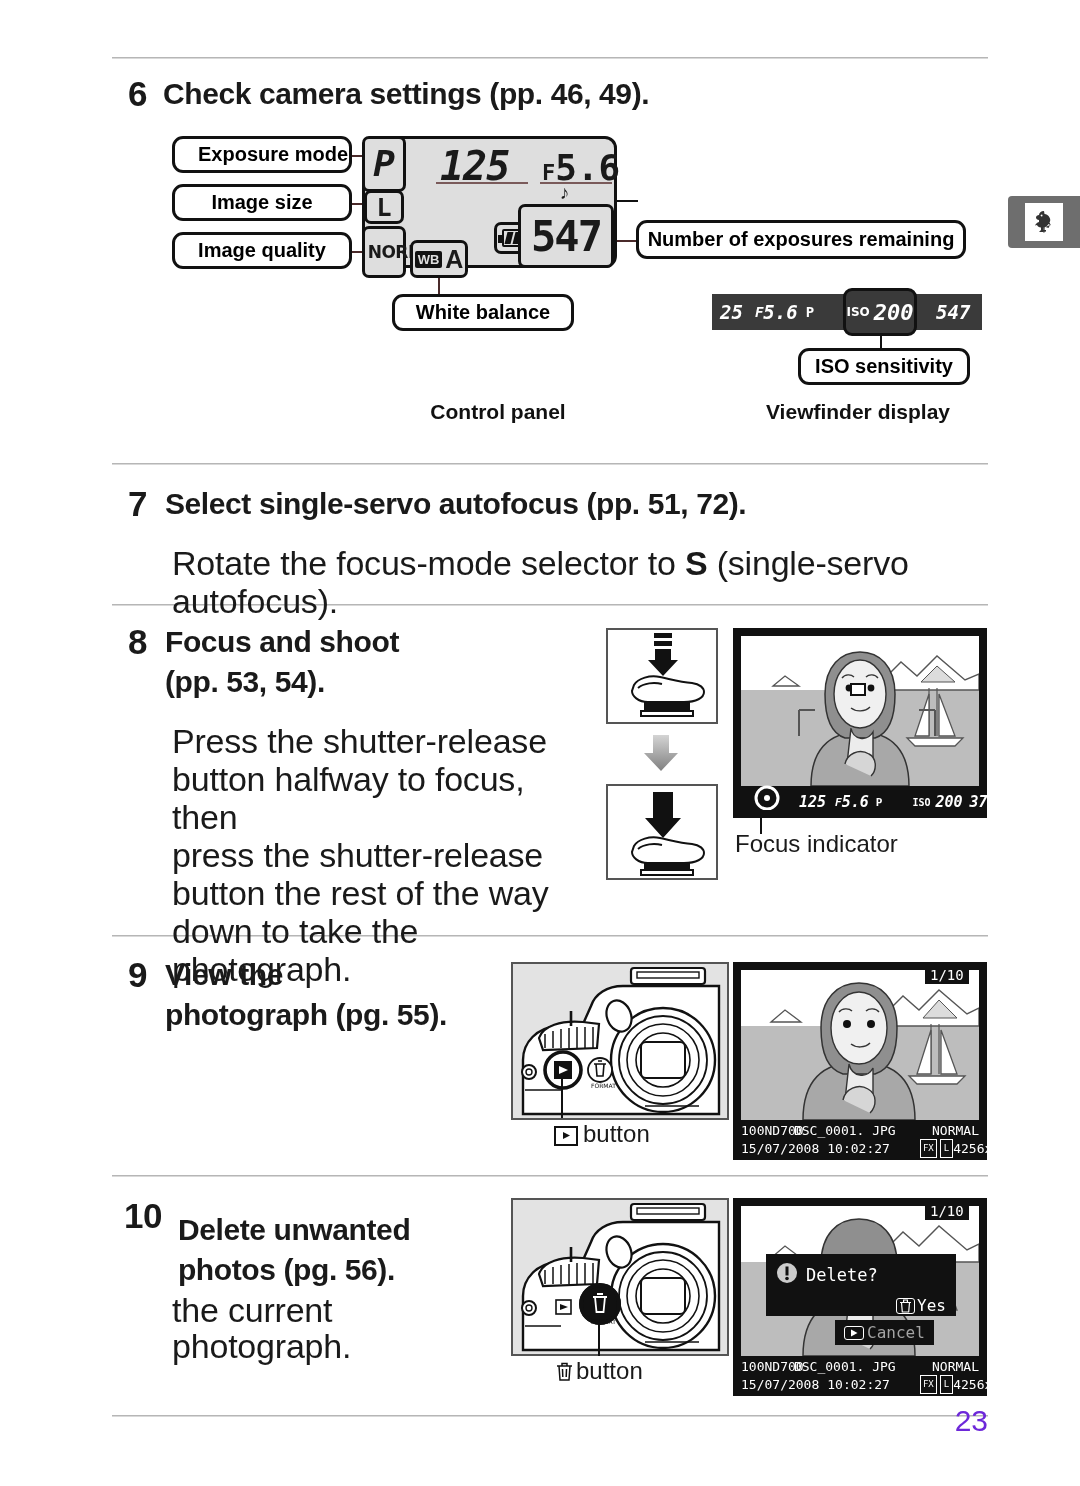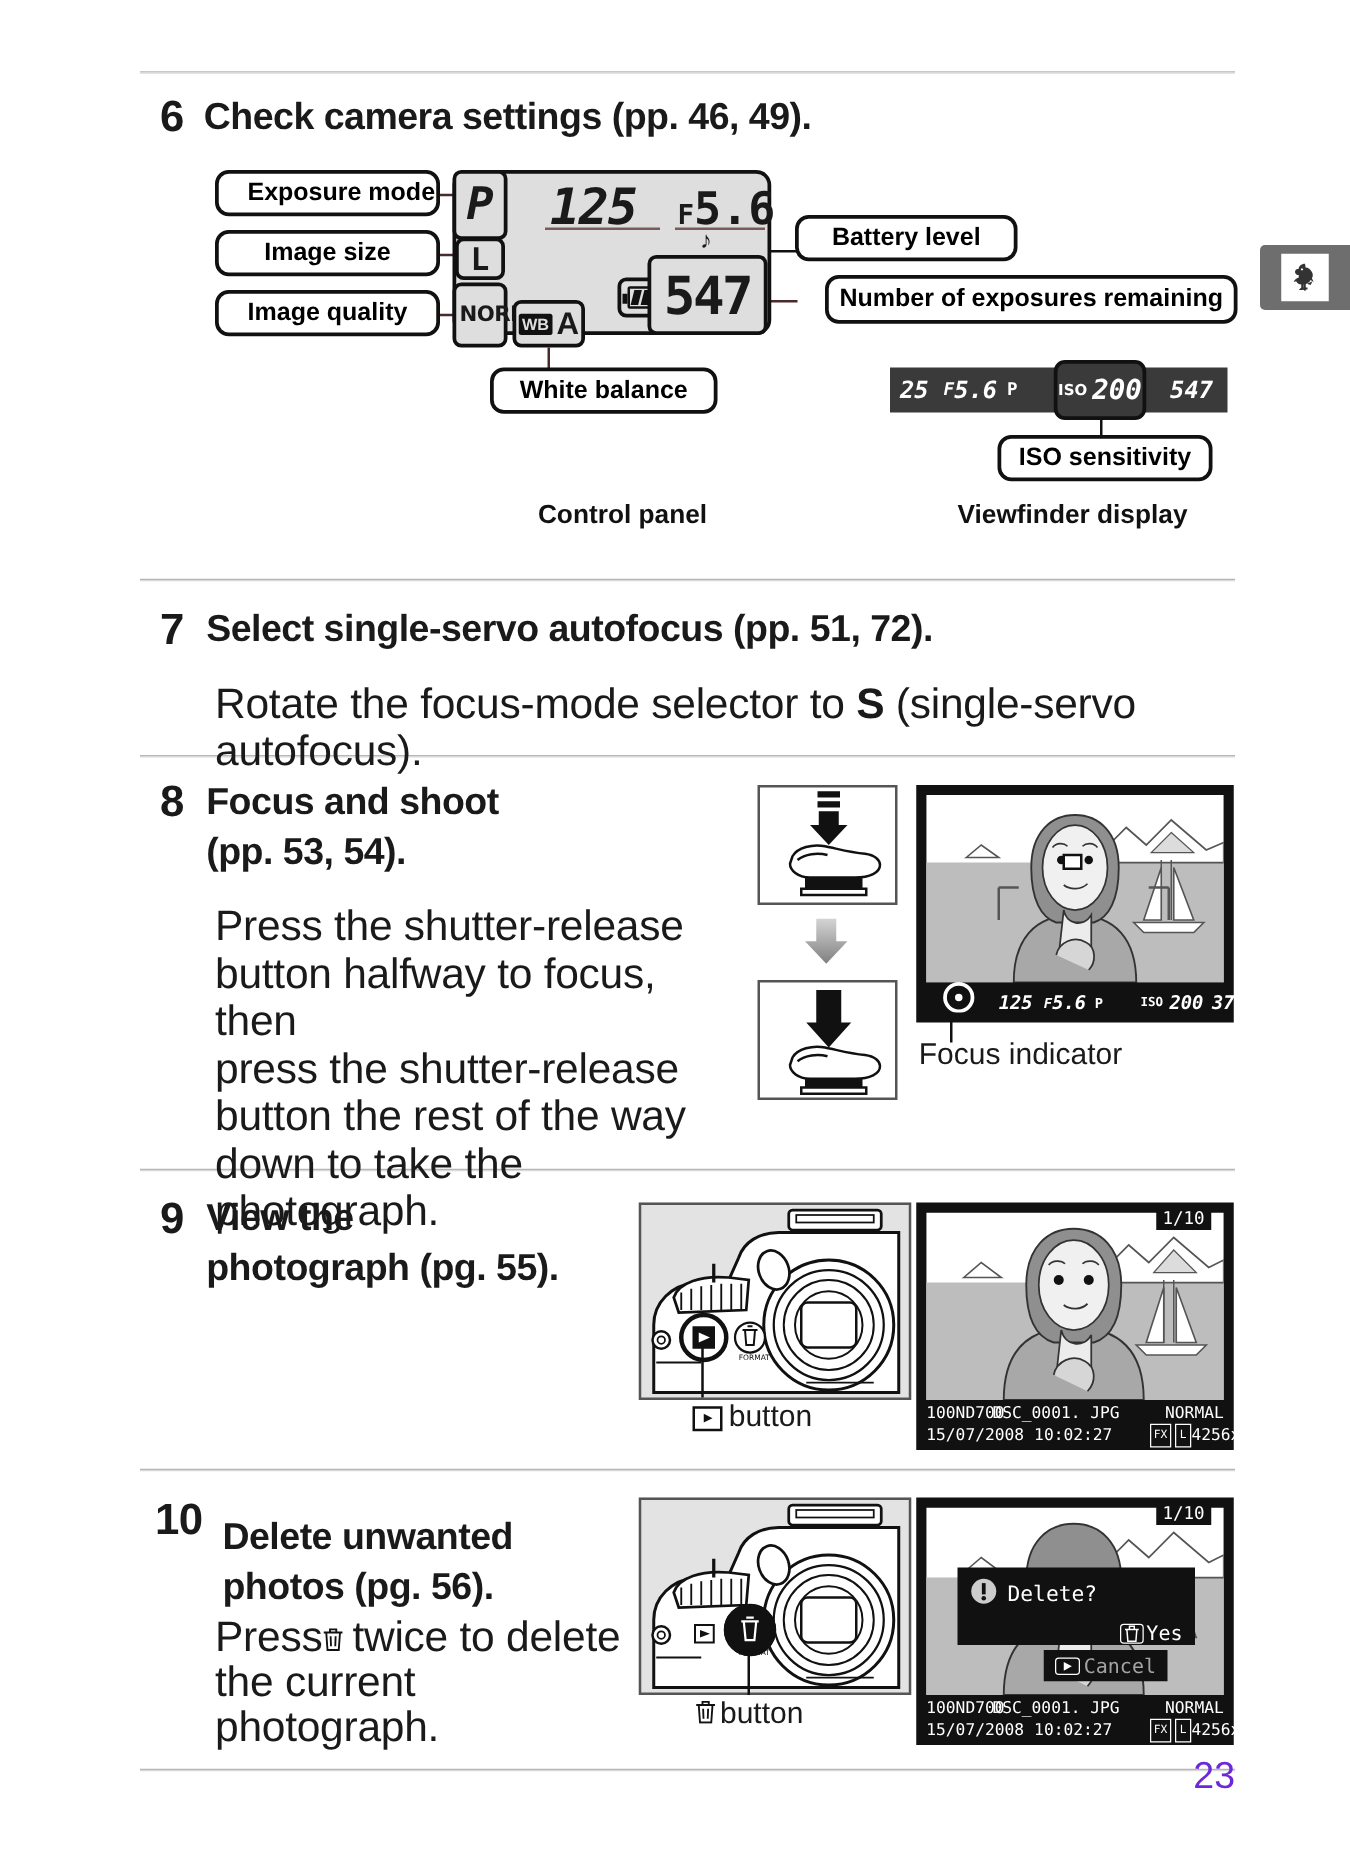"Battery level" div.pill { html: <div>Battery level</div> -> none }
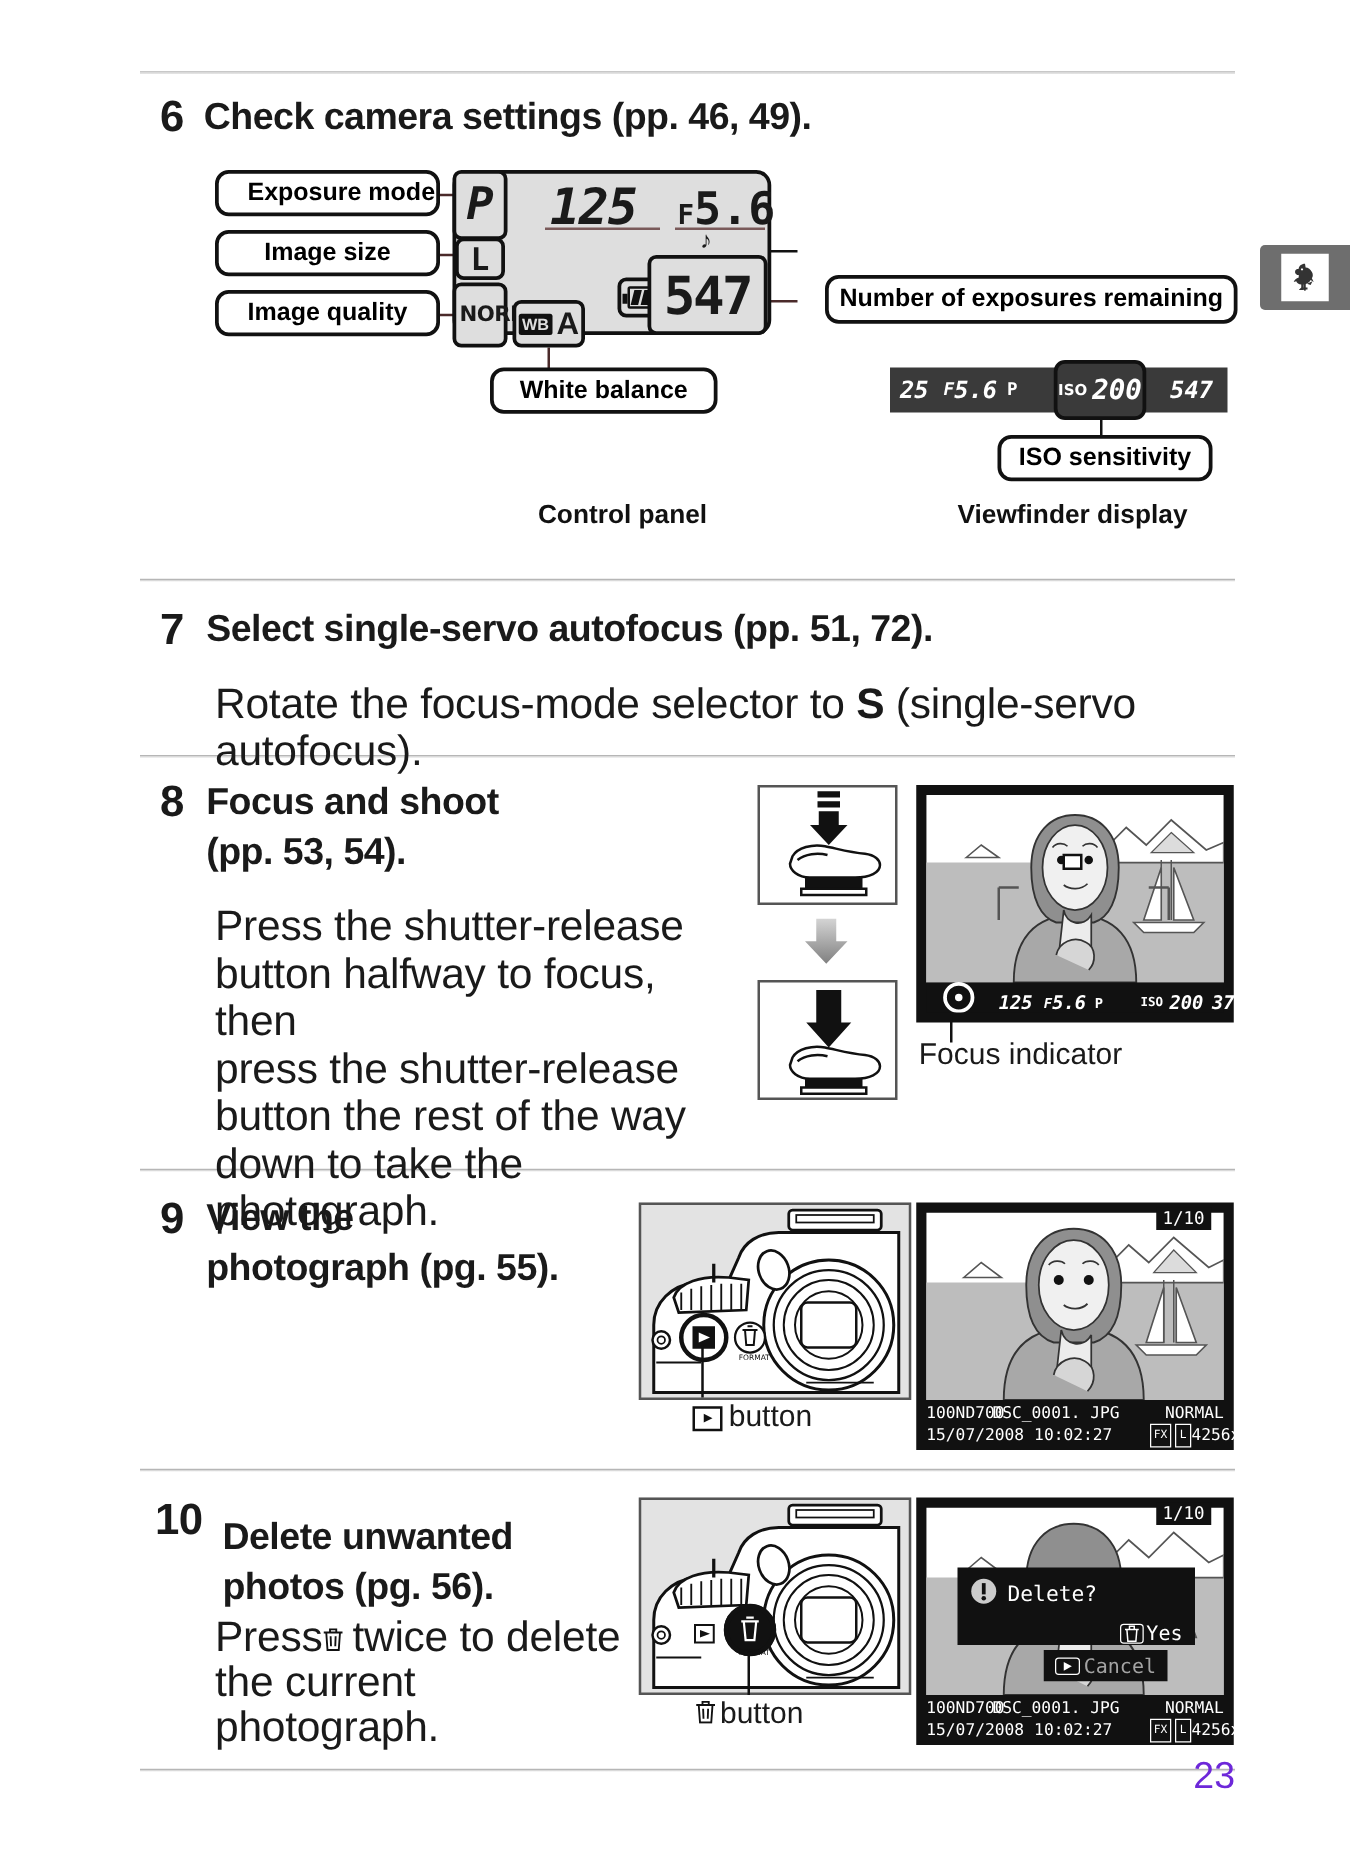"Number of exposures remaining" div.pill { margin-left: 24px -> none }
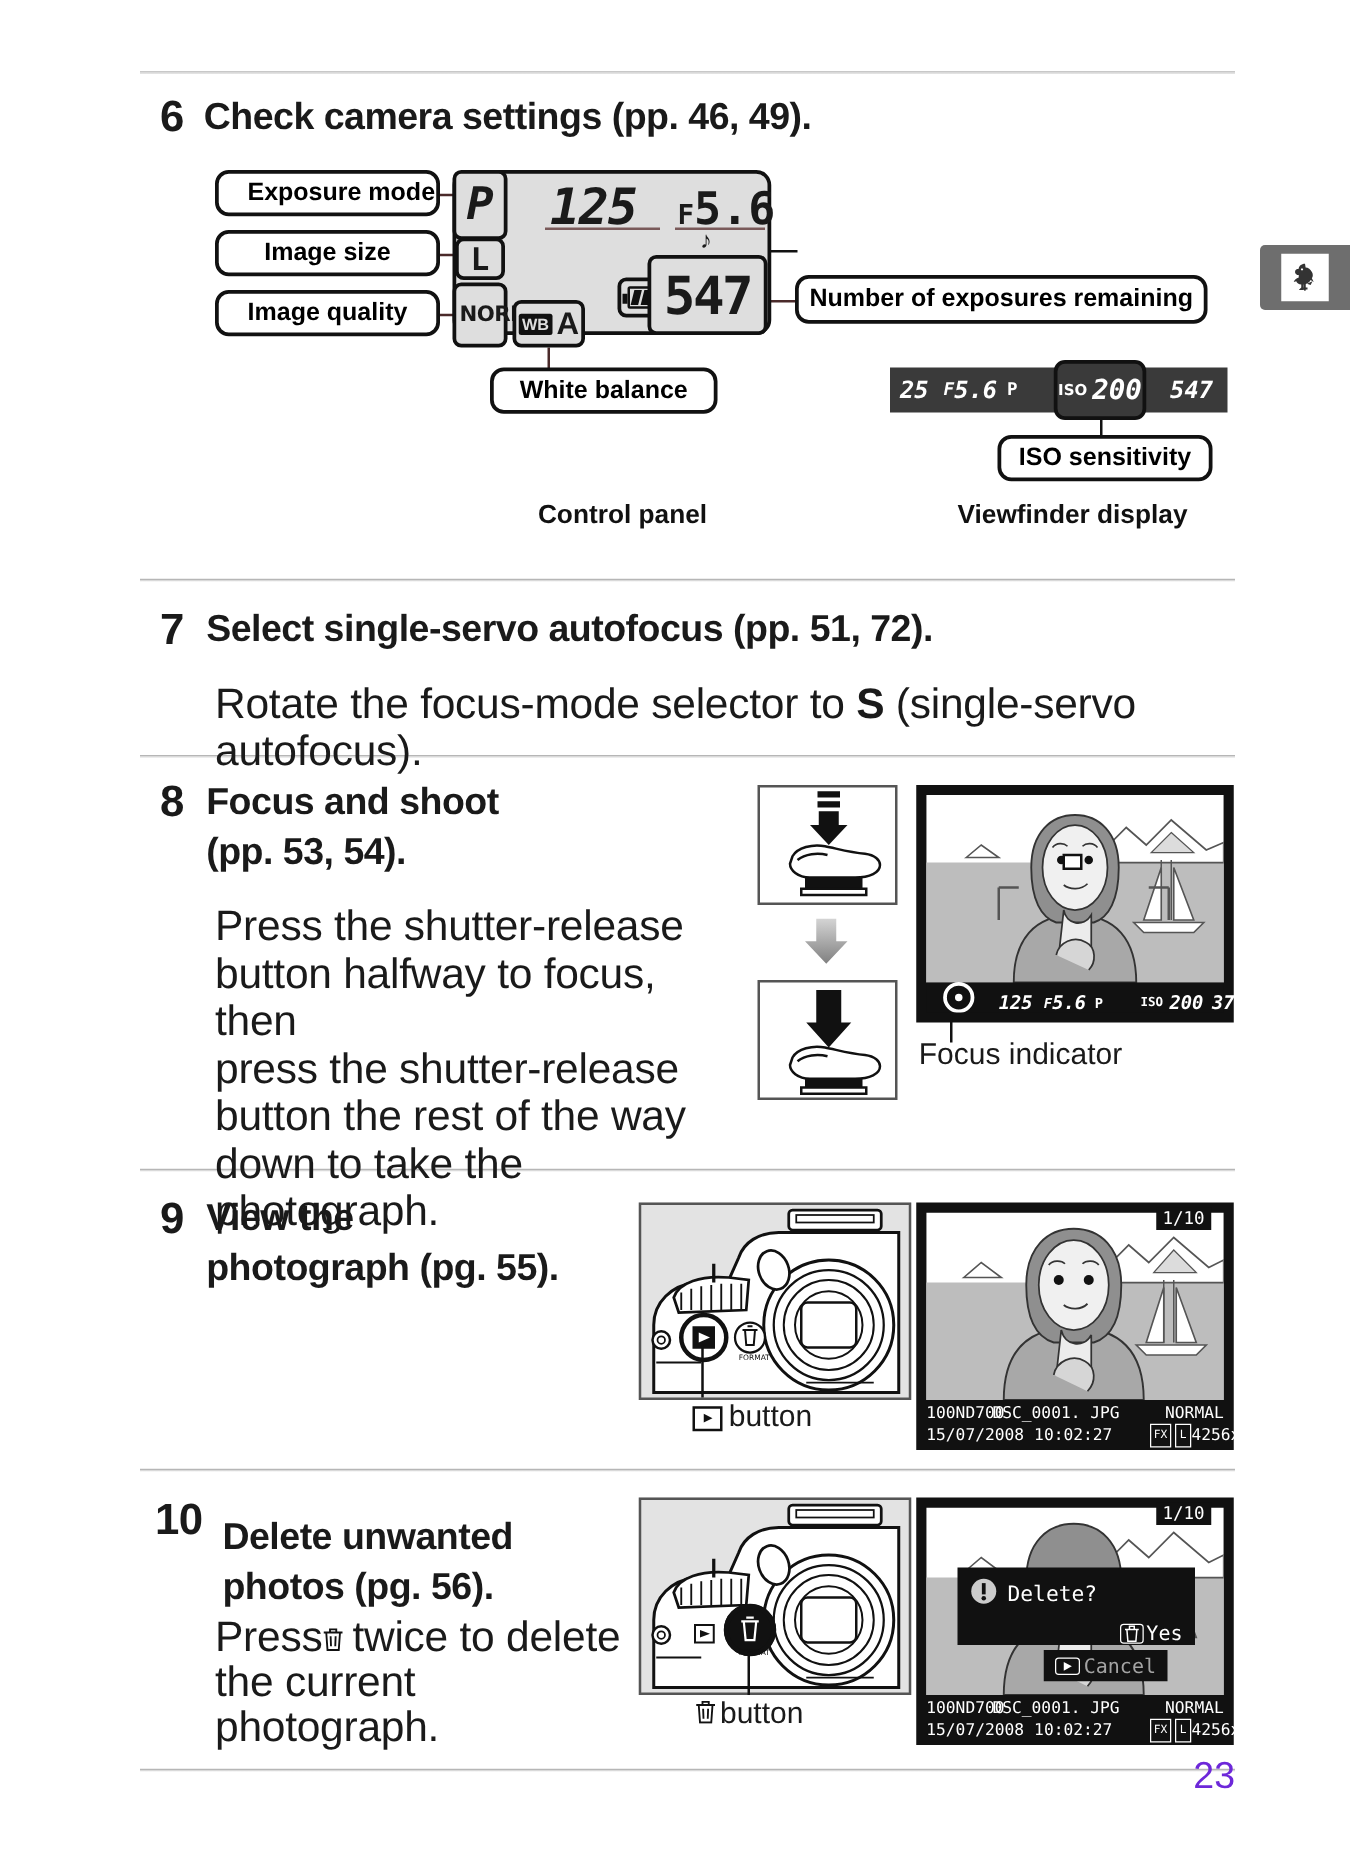"Press" div { html: <div> <span>Press </span> <span> <svg> <path></path> </svg> </span> <span>twice to delete</span> </div> -> none }
